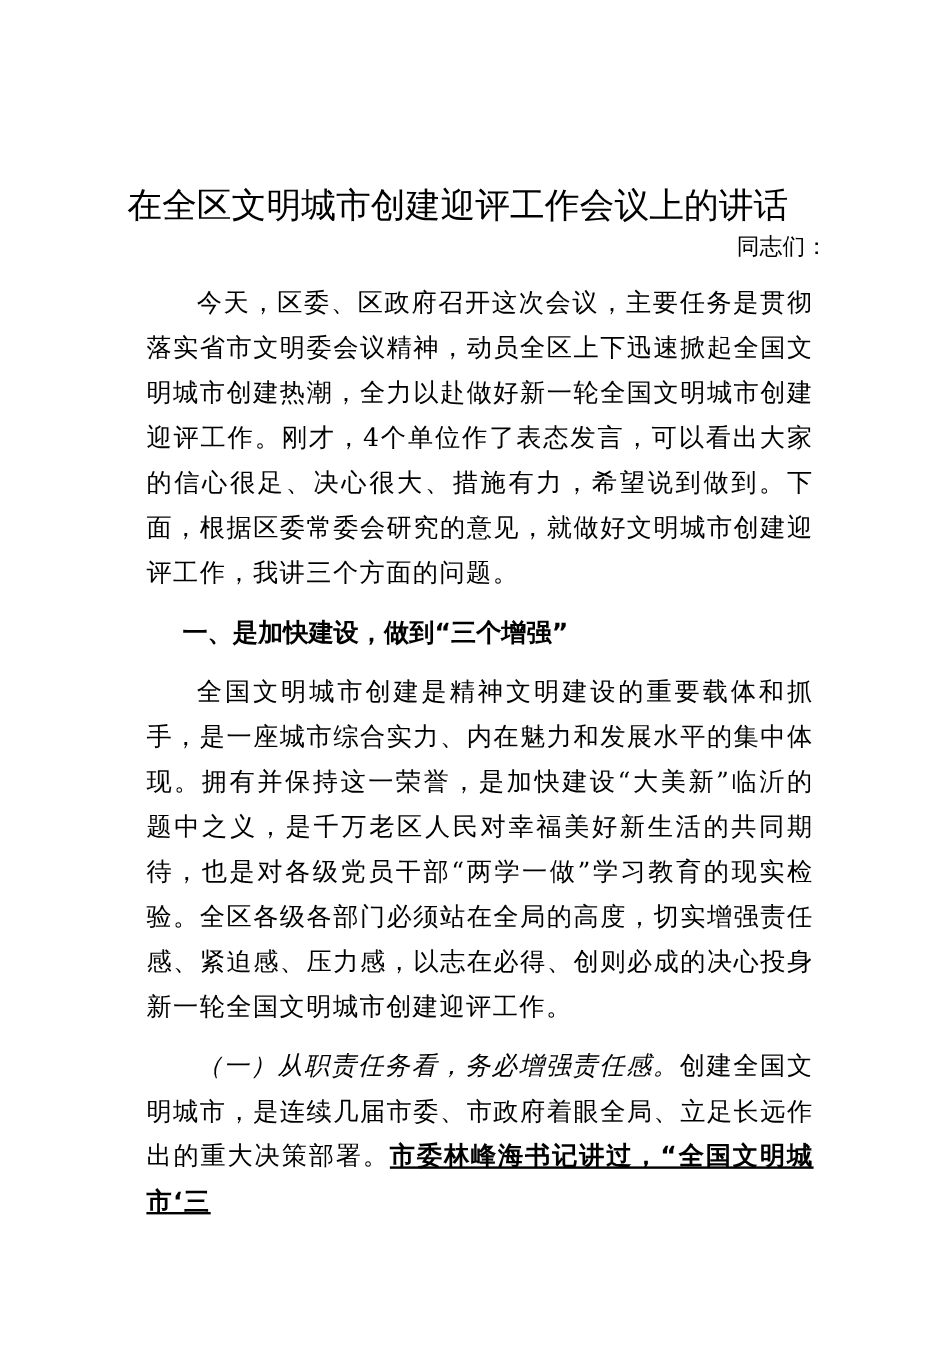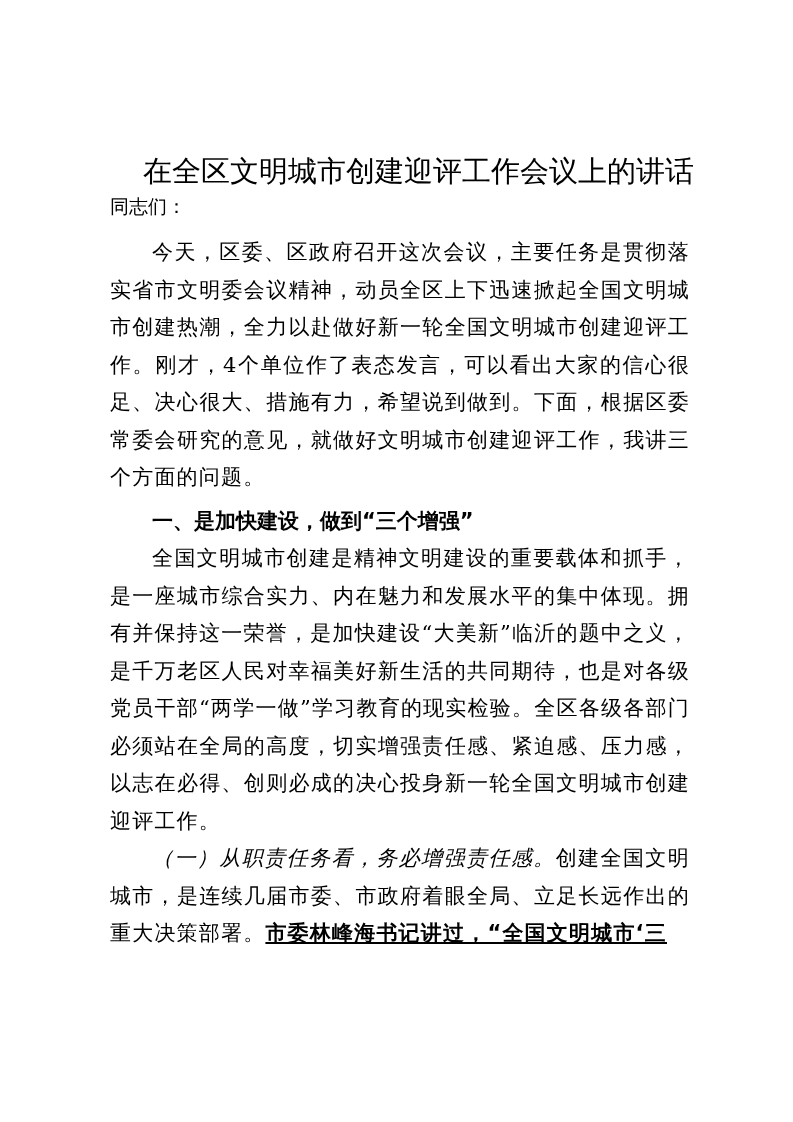"在全区文明城市创建迎评工作会议上的讲话" .title { text-align: right -> left }
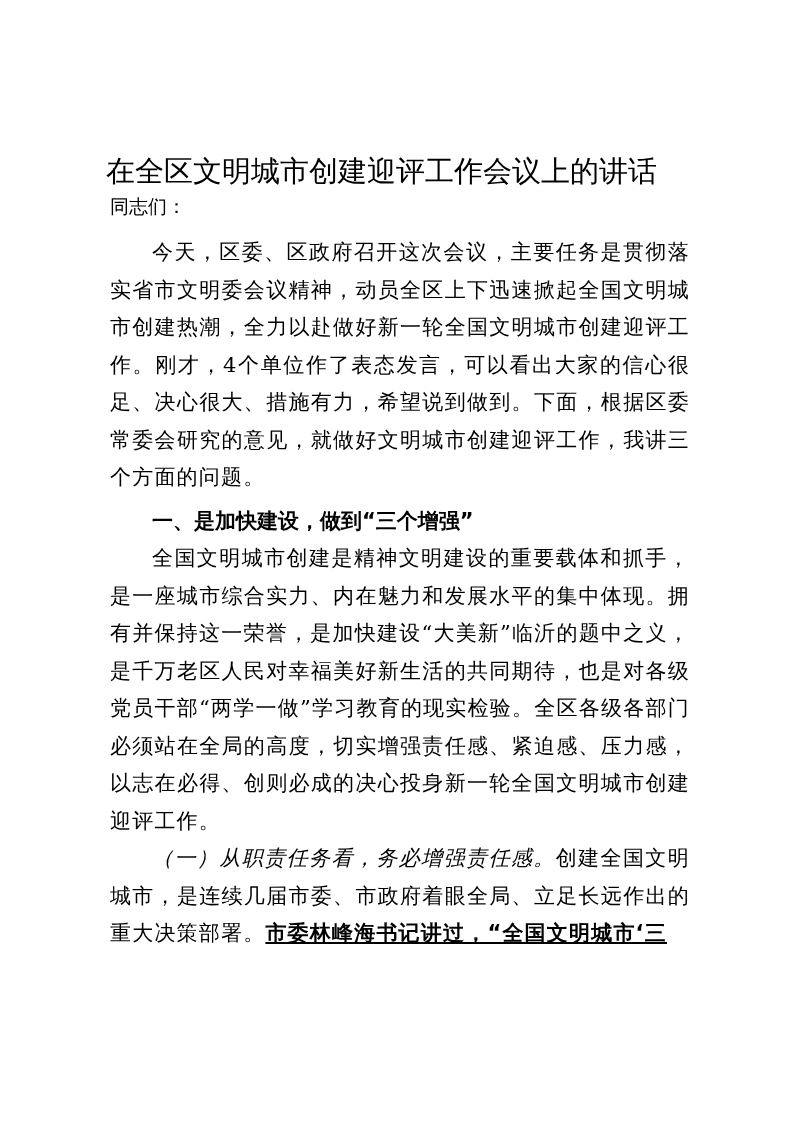"同志们：" .salutation { text-align: left -> right }
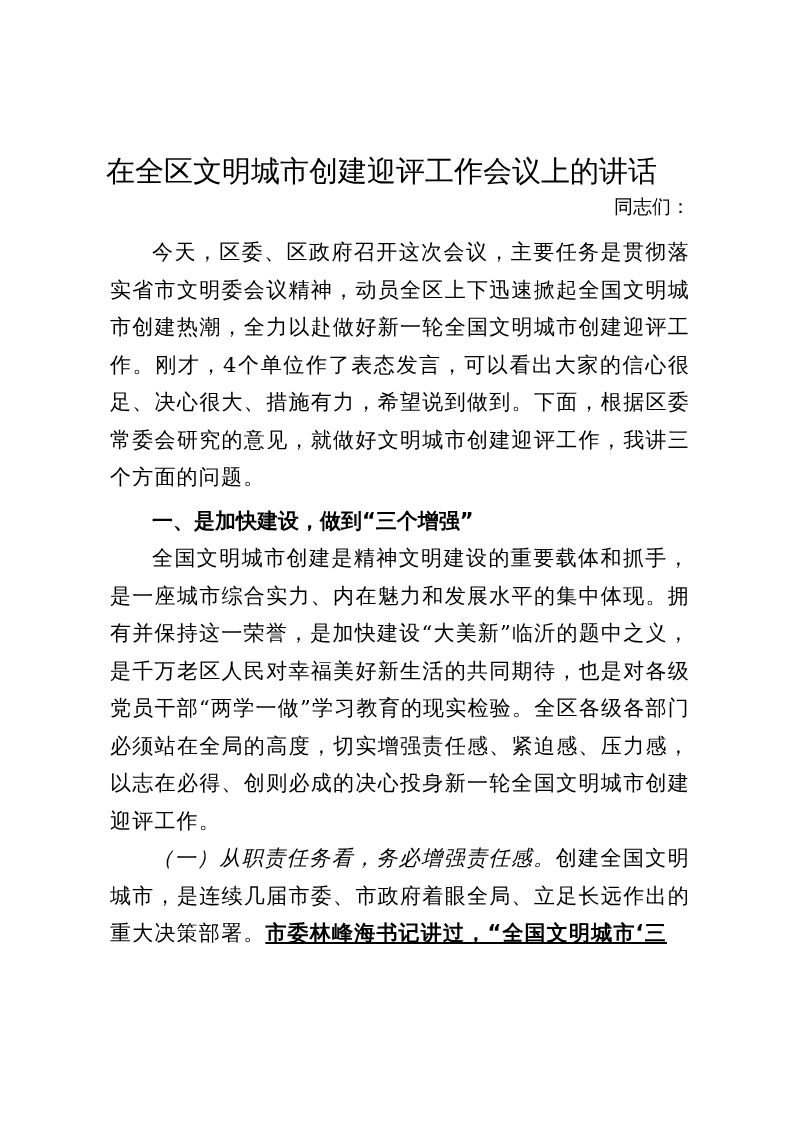"今天，区委、区政府召开这次会议，主要任务是贯彻落实省市文明委会议精神，动员全区上" p.para { margin: 0 -> 12px }
